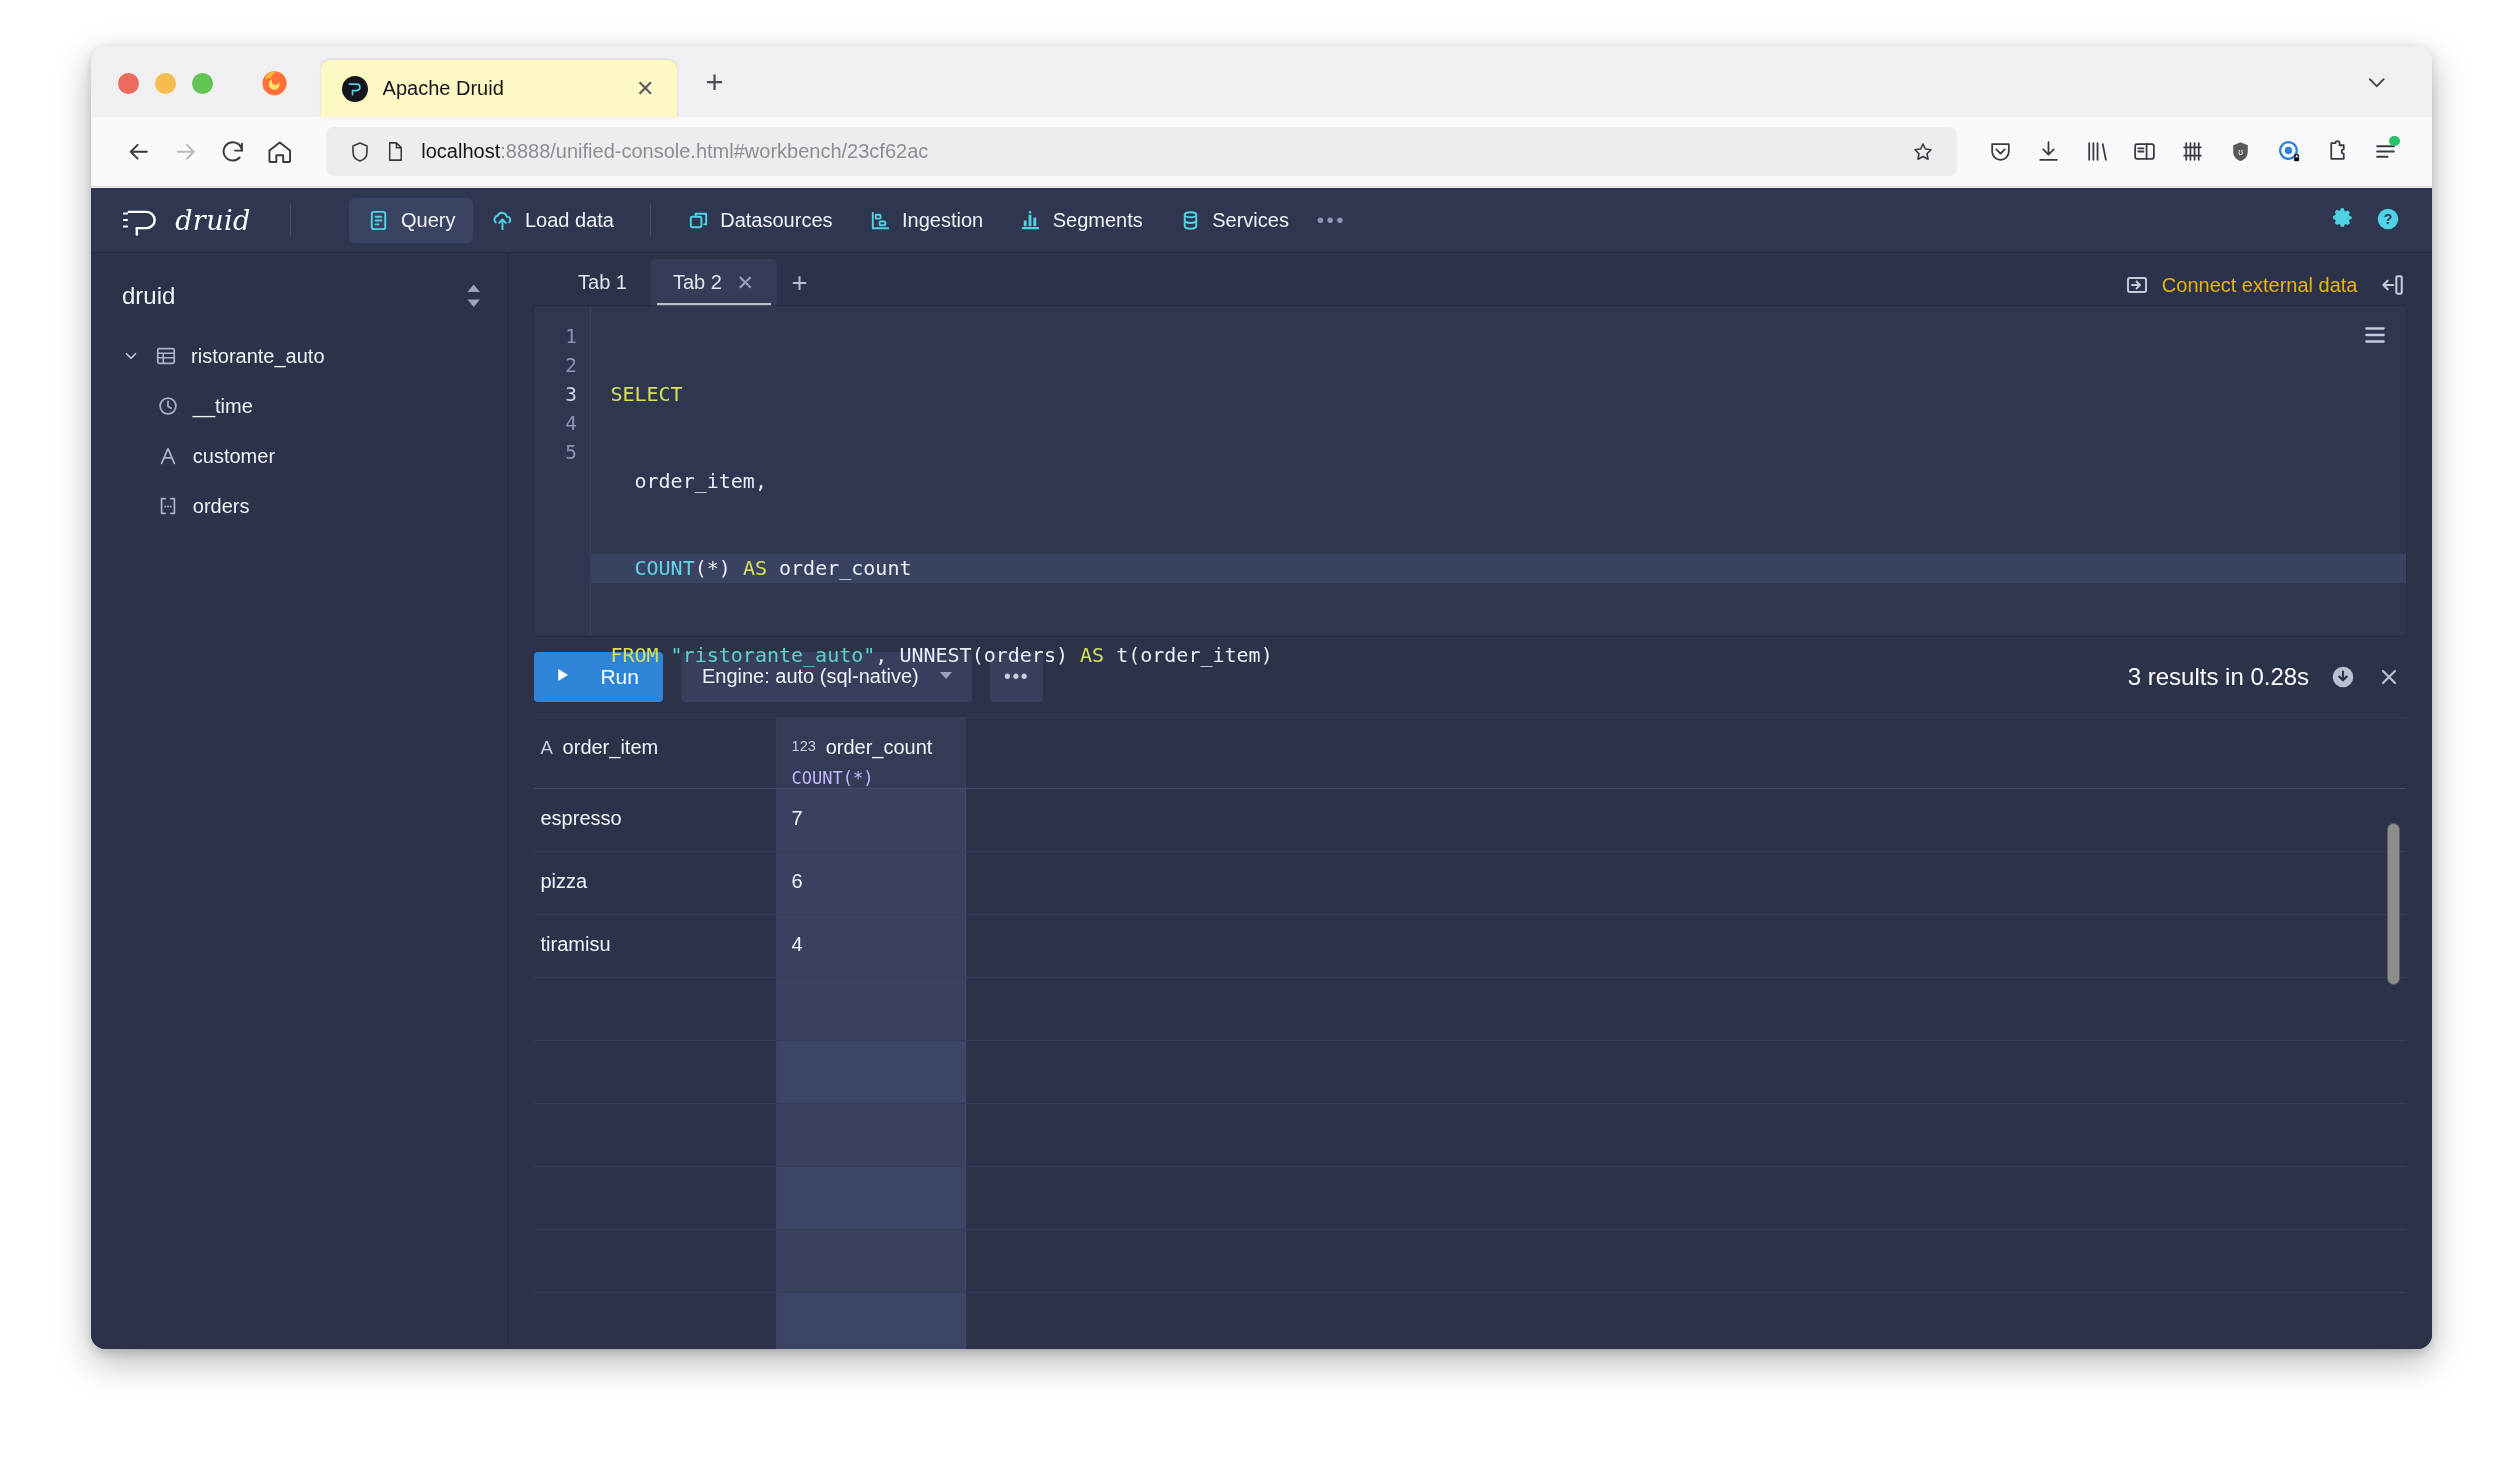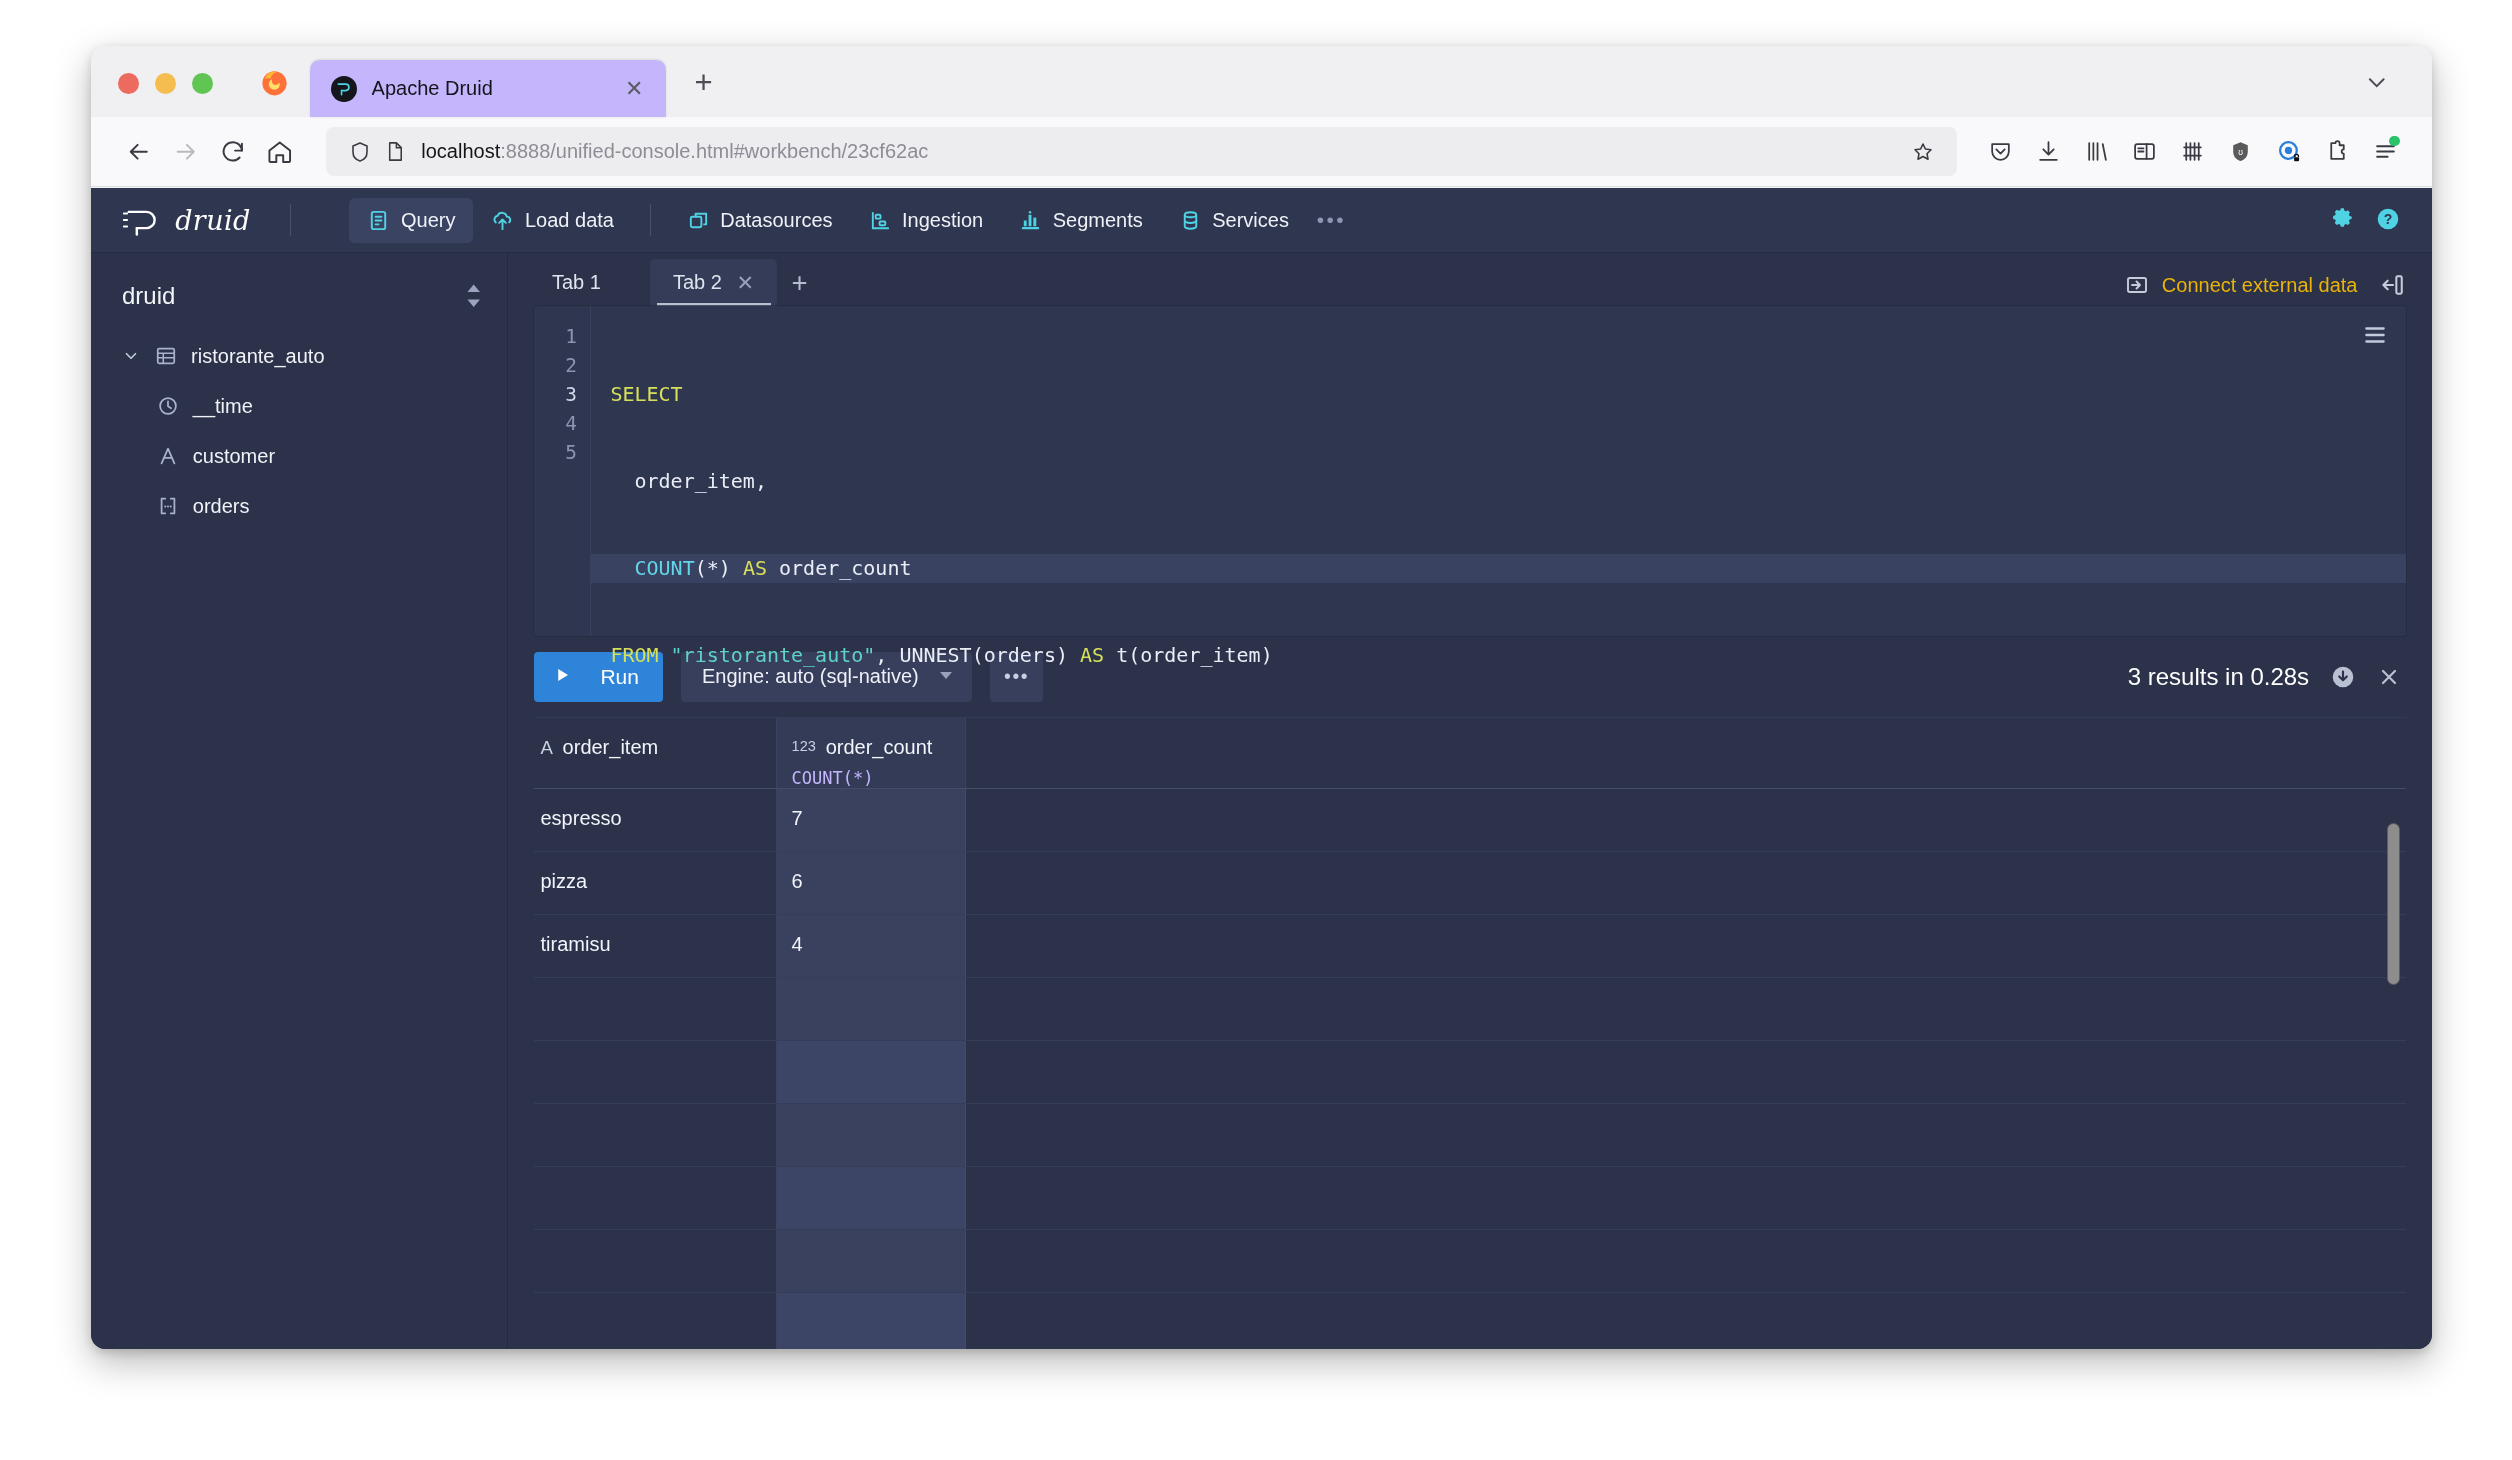"Apache Druid" .btab { background: #c4b5fd -> #fef9c3; margin-left: 21px -> 32px }
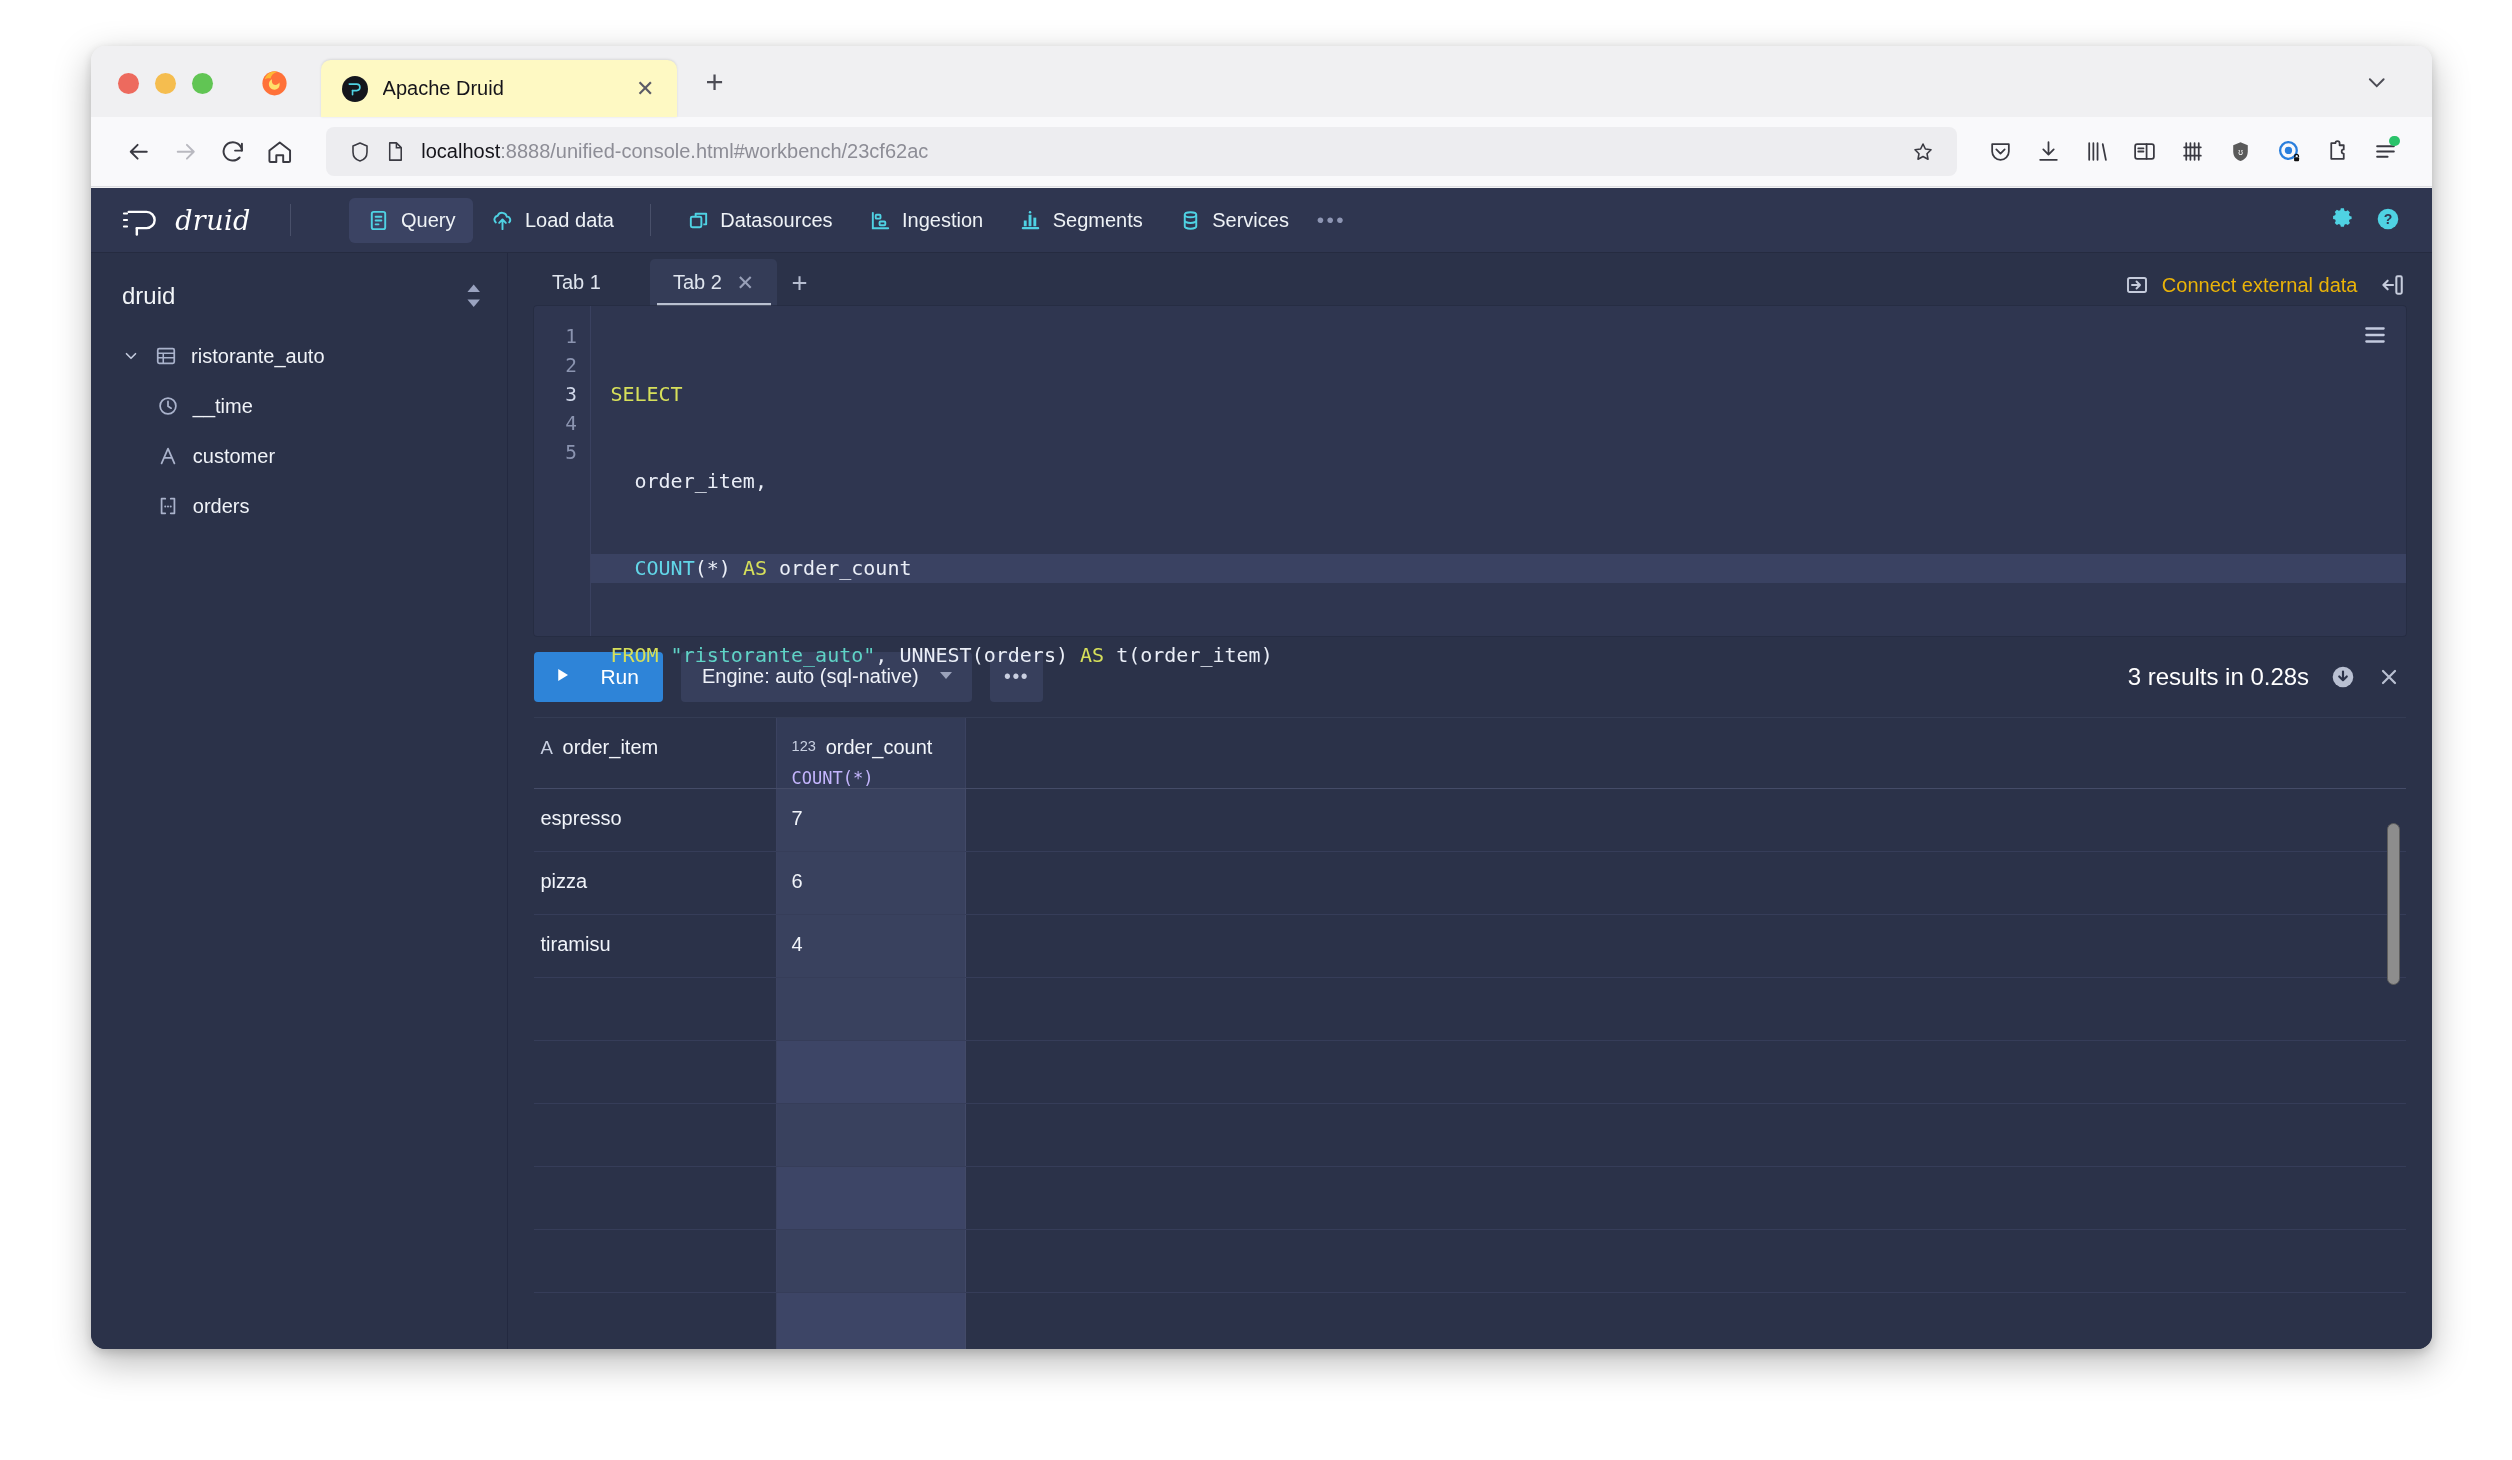"Tab 1" .qtab { justify-content: flex-start -> flex-end }
